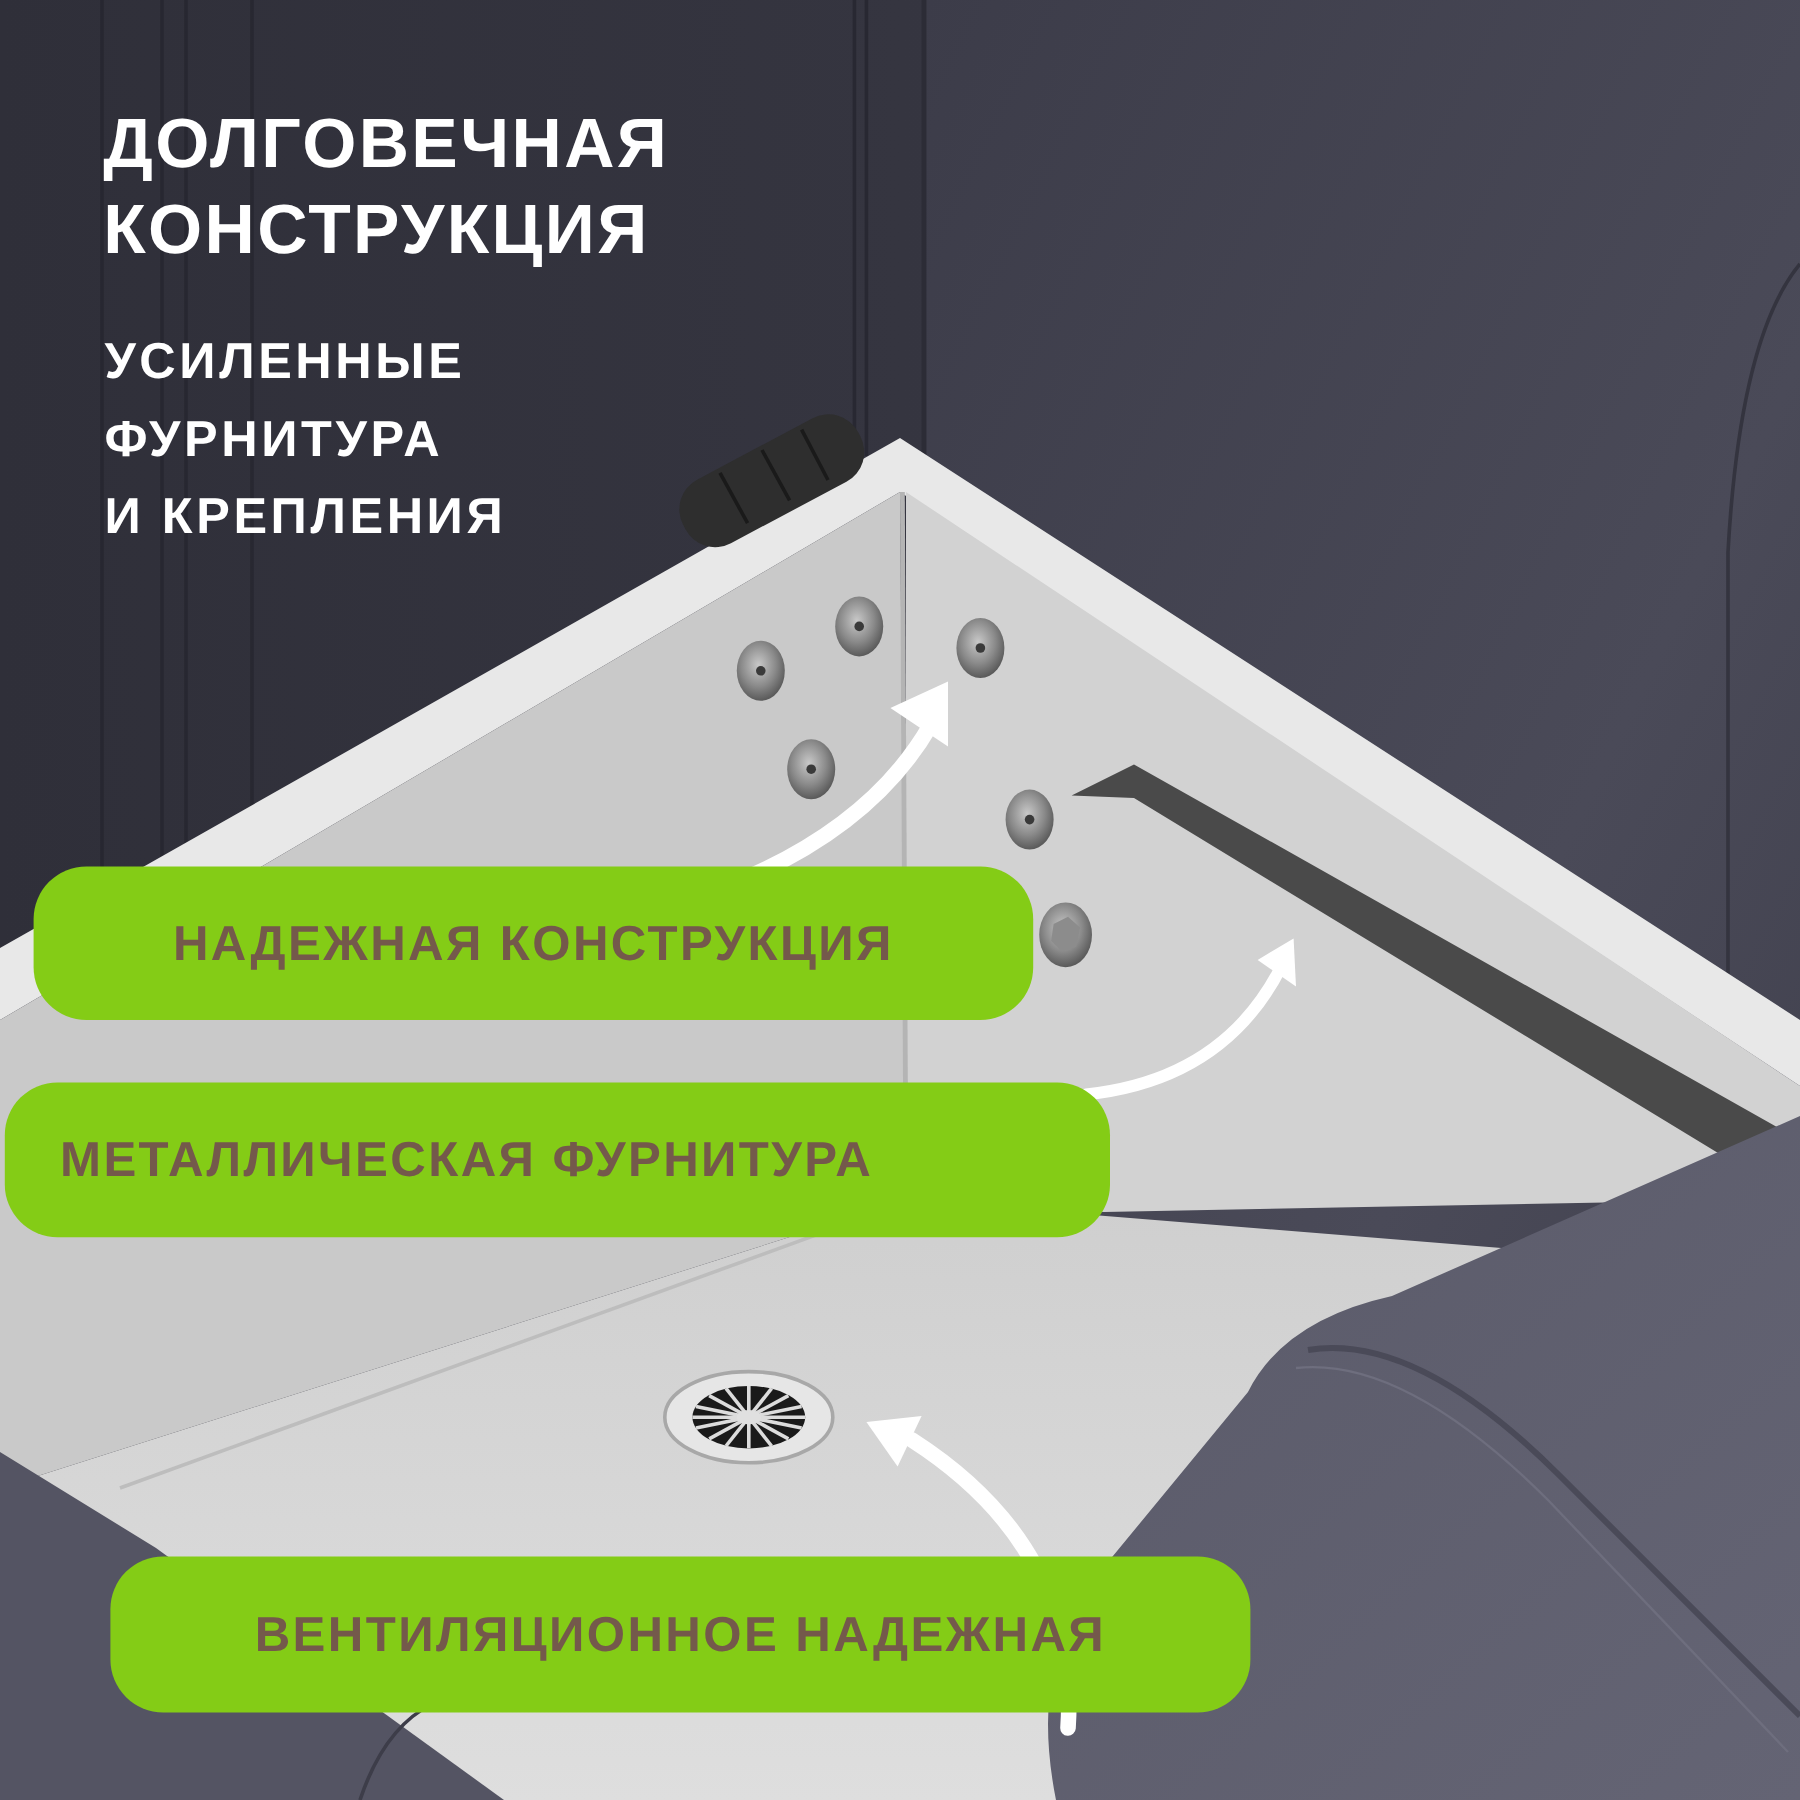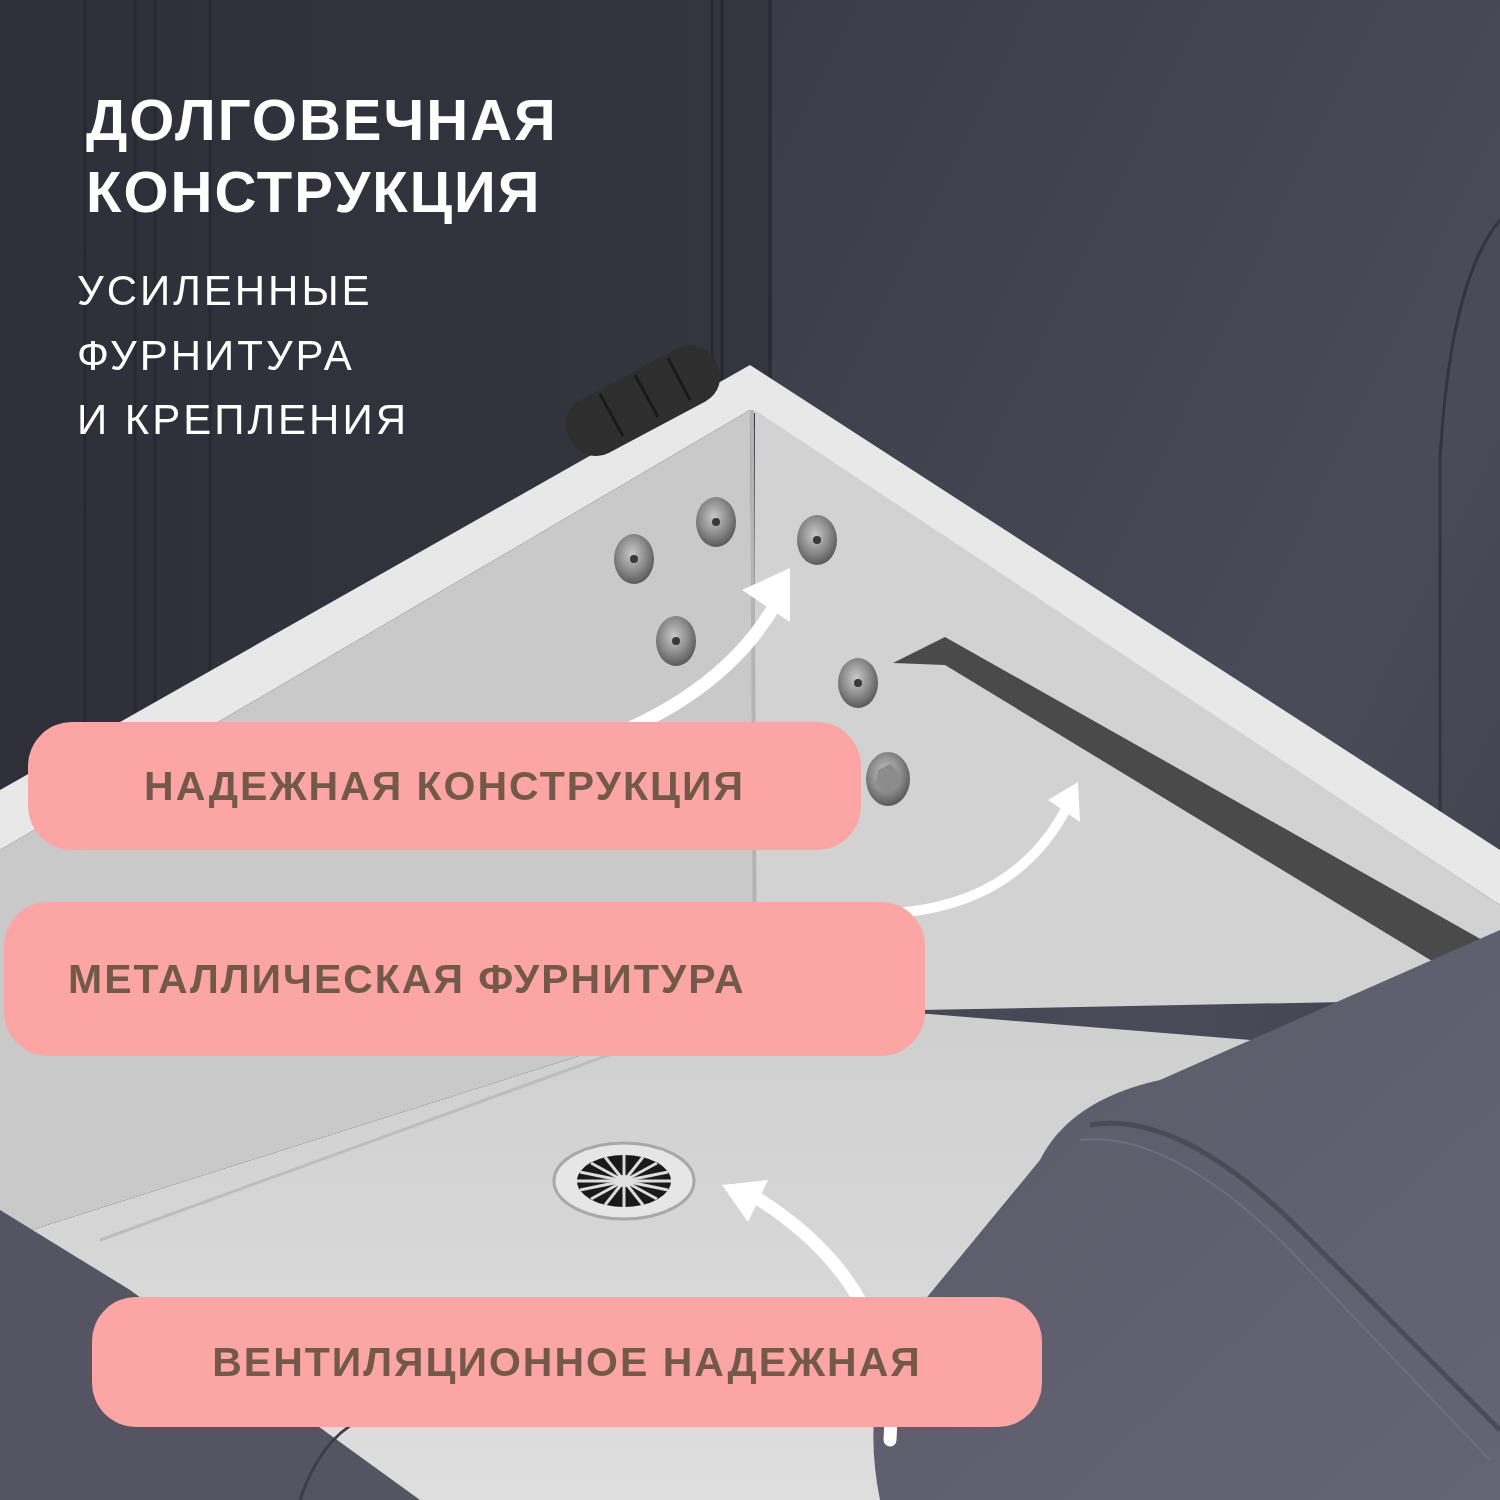"УСИЛЕННЫЕ" .subtitle { font-weight: 400 -> 700; margin: 7px -> 17px }
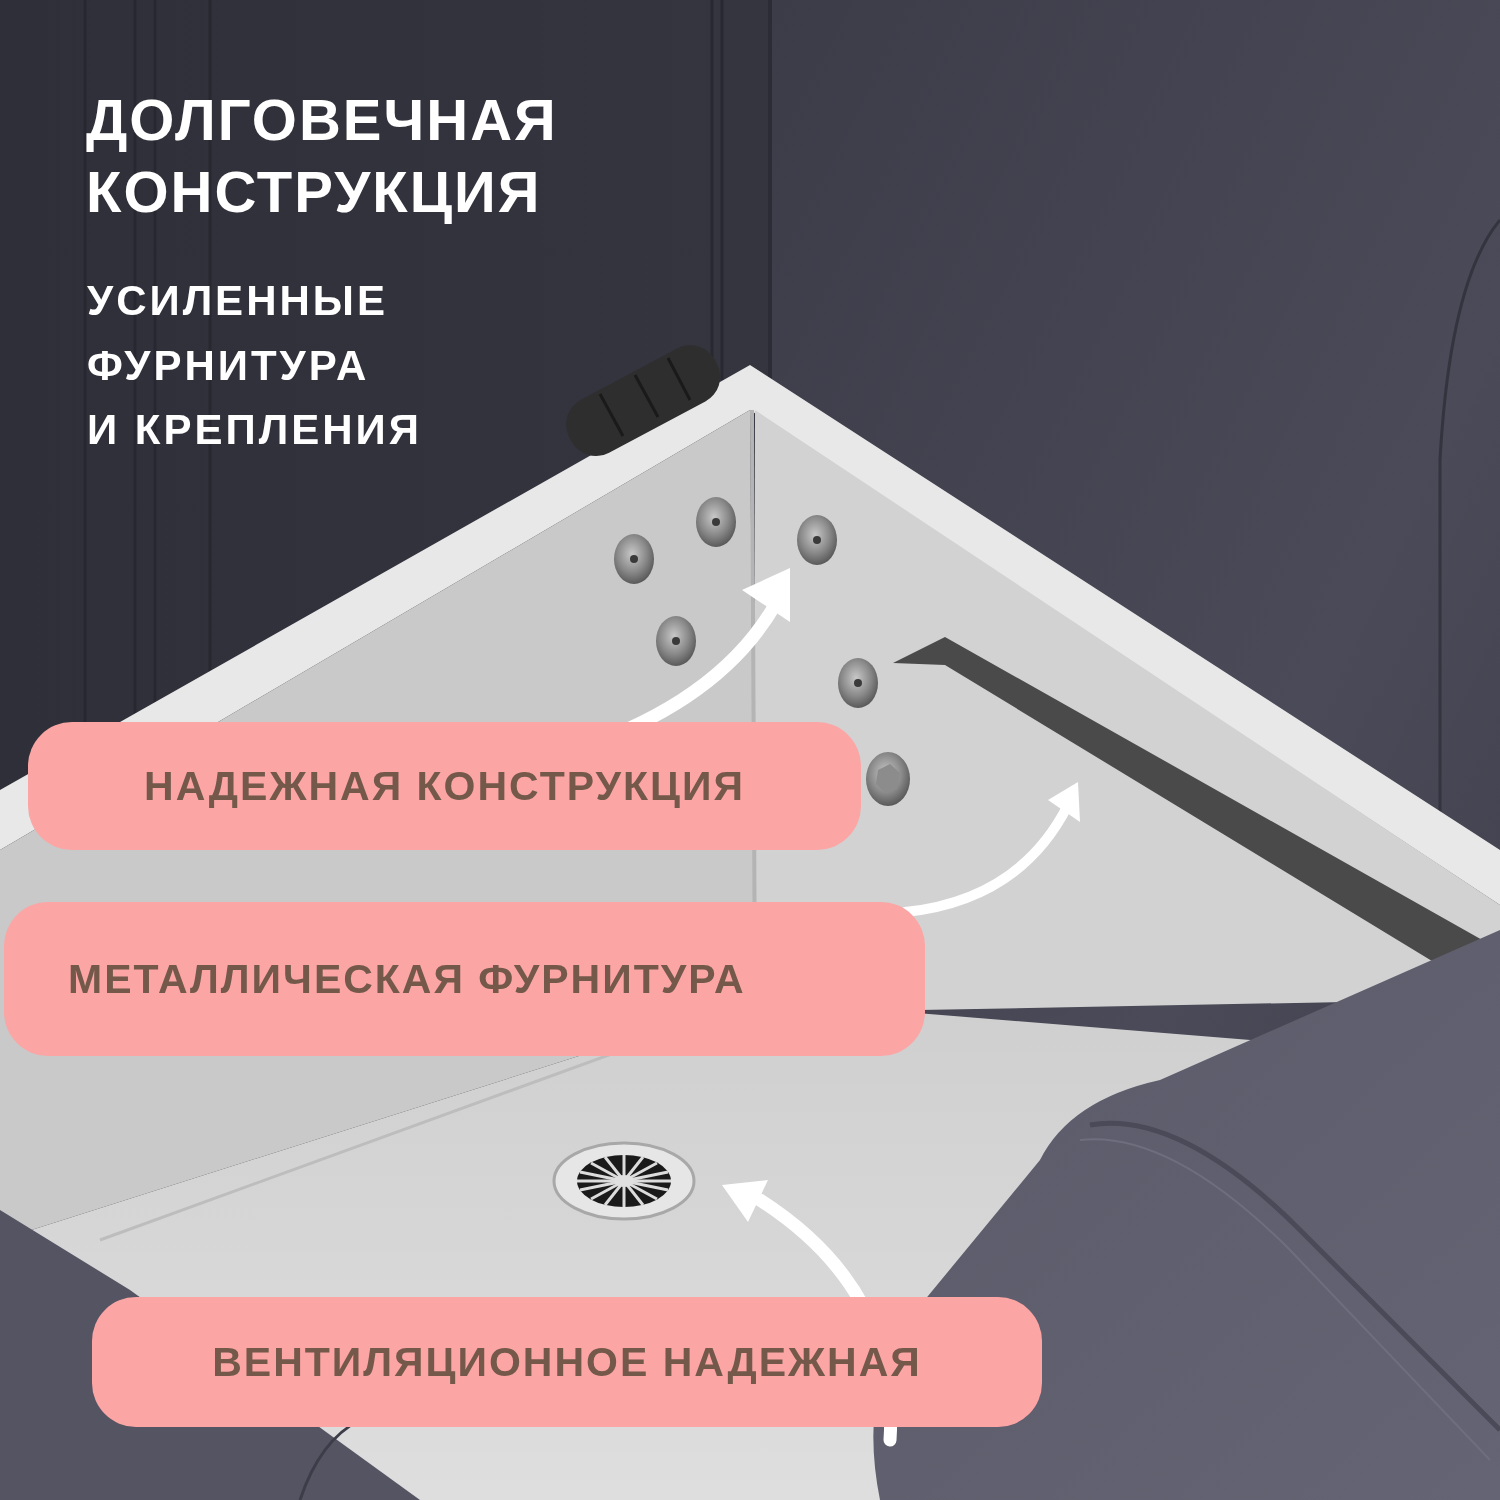"НАДЕЖНАЯ КОНСТРУКЦИЯ" .callout { background: #fca5a5 -> #84cc16 }
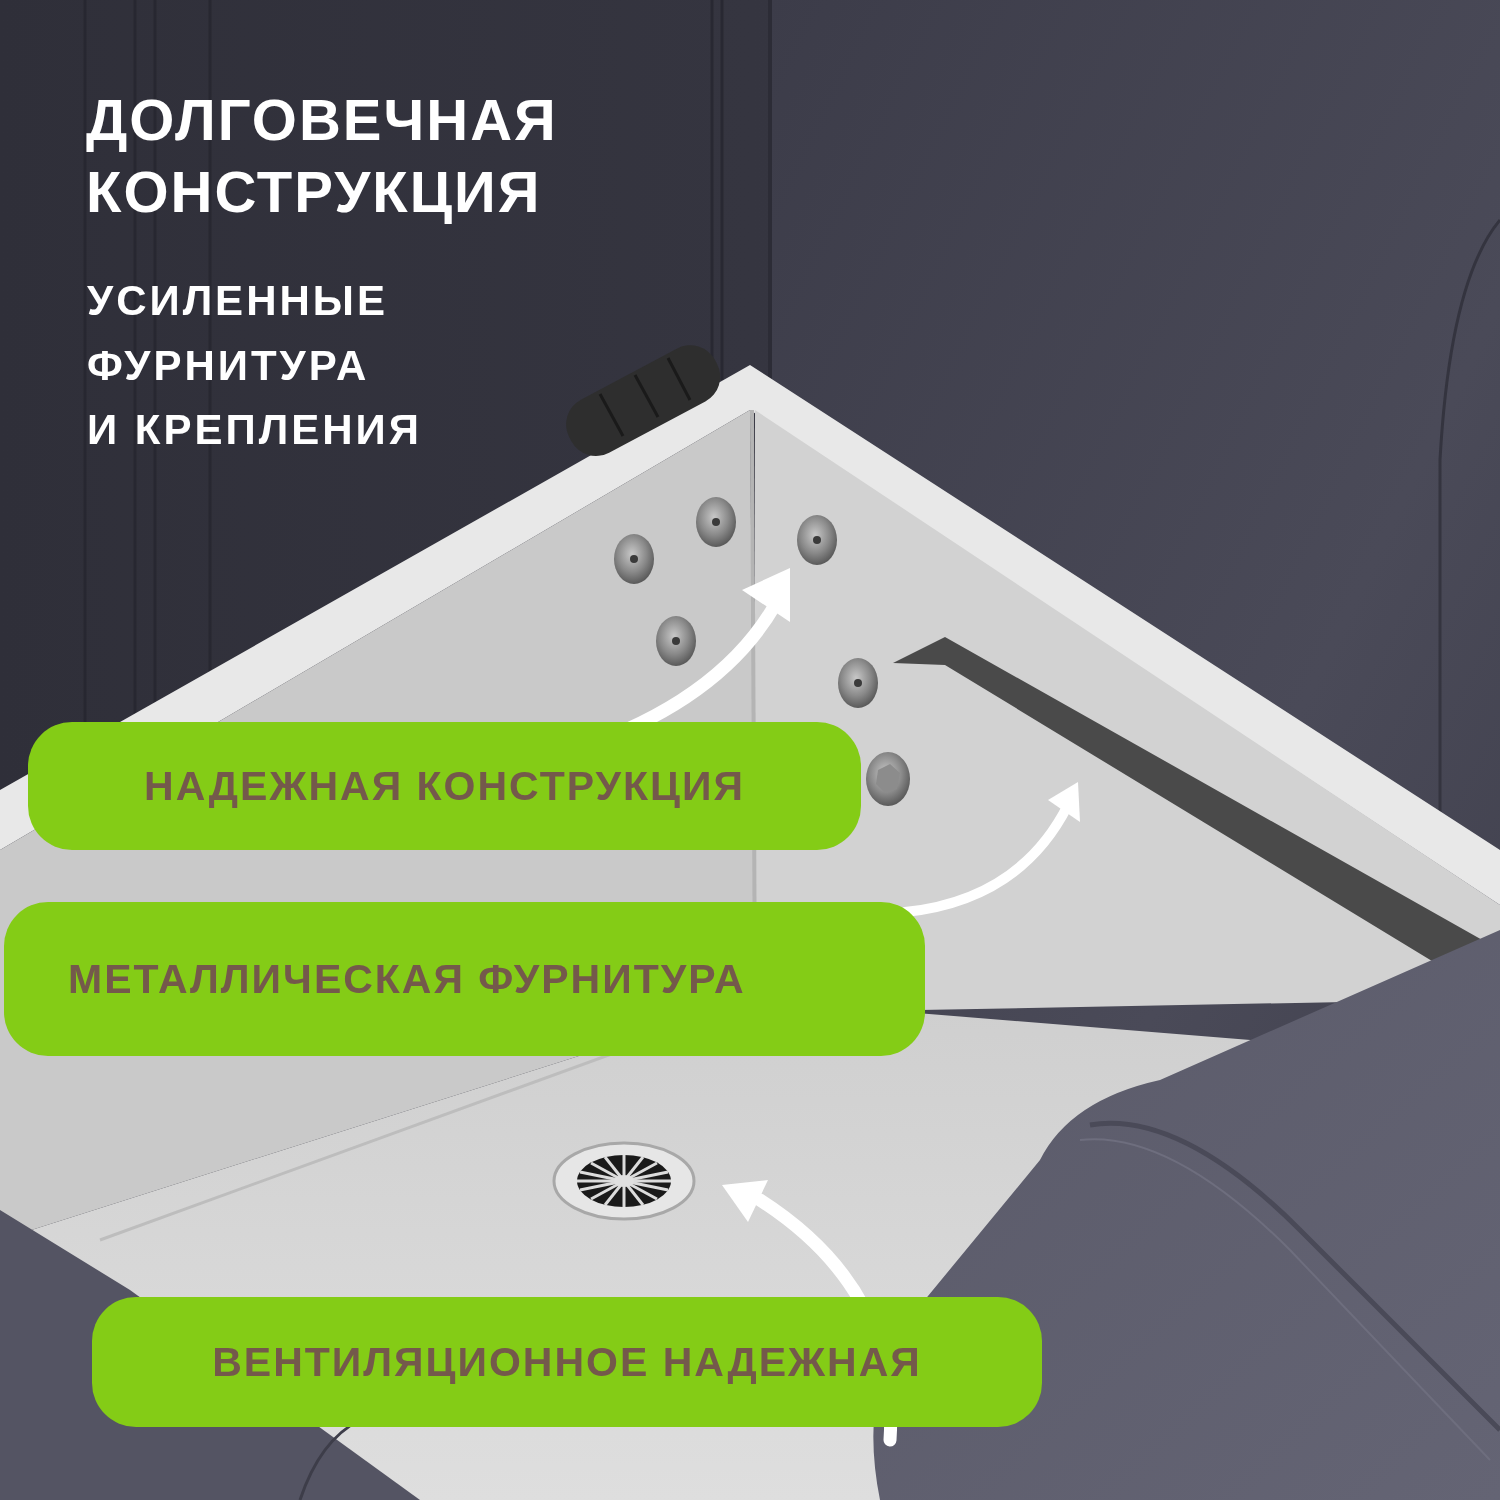"МЕТАЛЛИЧЕСКАЯ ФУРНИТУРА" .c2 { height: 154px -> 129px; padding-left: 64px -> 46px }
